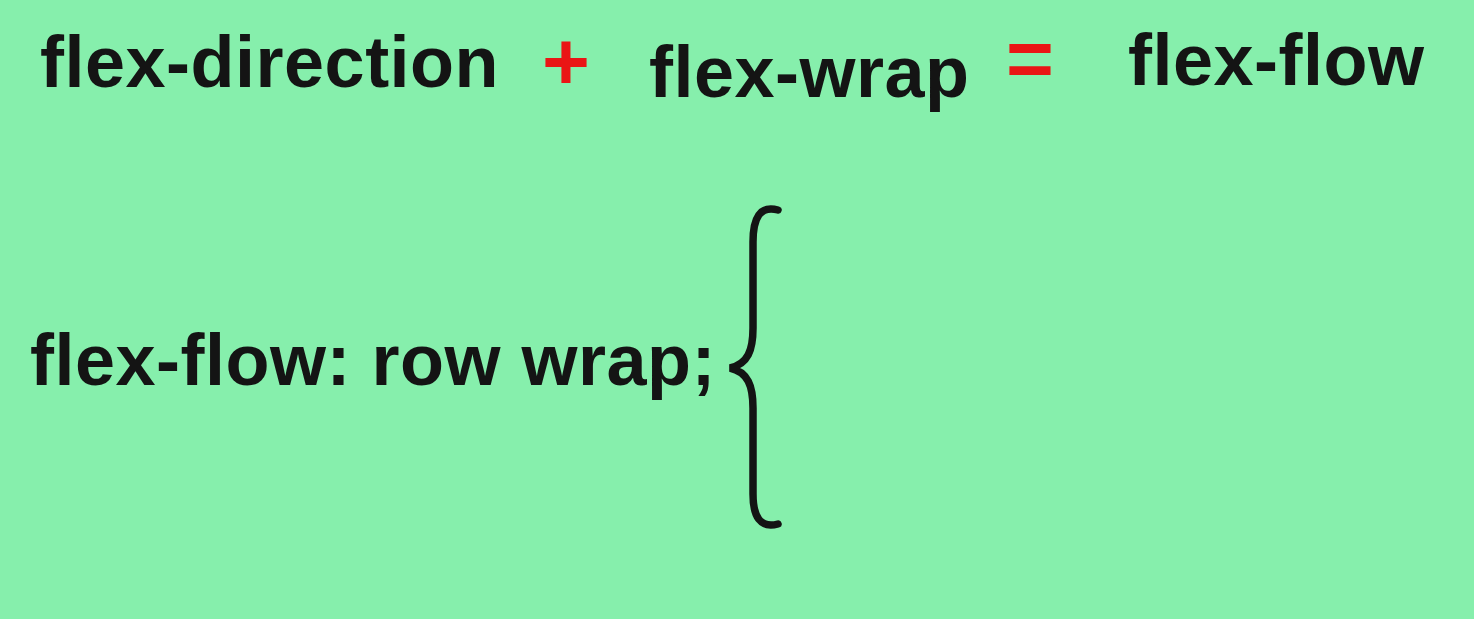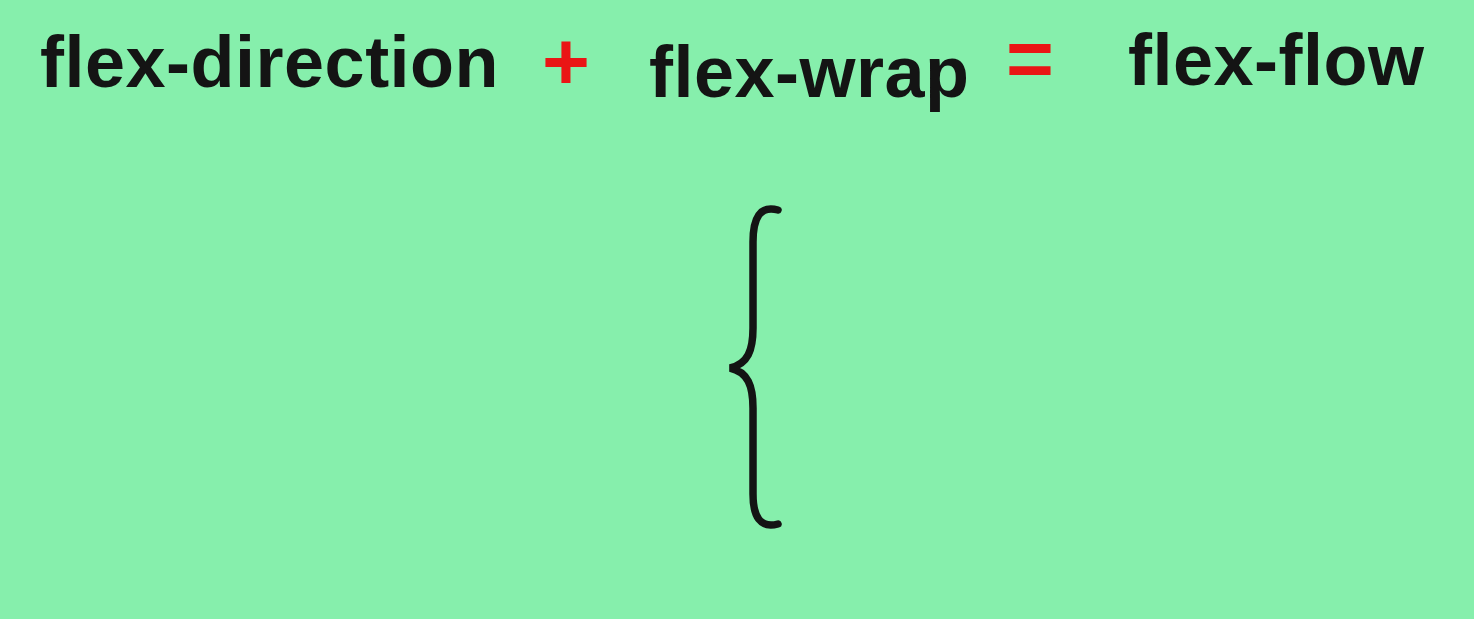"flex-flow: row wrap;" span.txt { html: none -> <span>flex-flow: row wrap;</span> }
